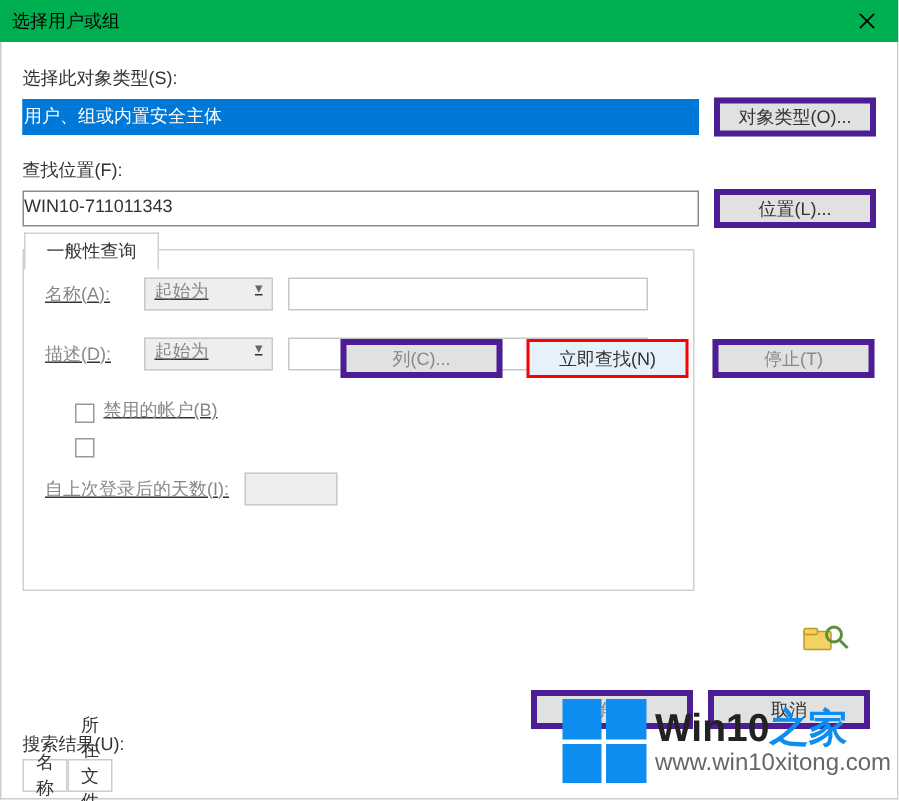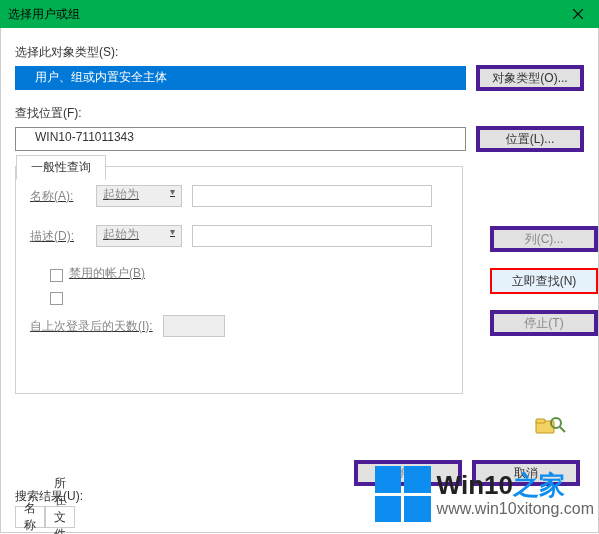"用户、组或内置安全主体" .text-input { padding: 2px 19px -> 2px 0 }
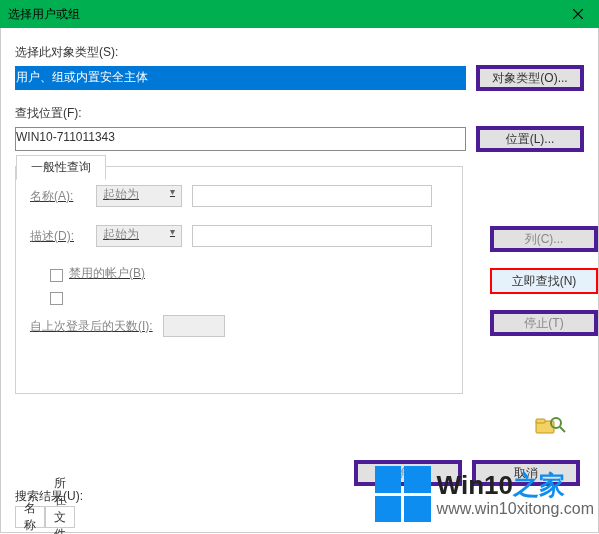"列(C)..." .side-buttons { flex-direction: column -> row; right: 0 -> 15px }
